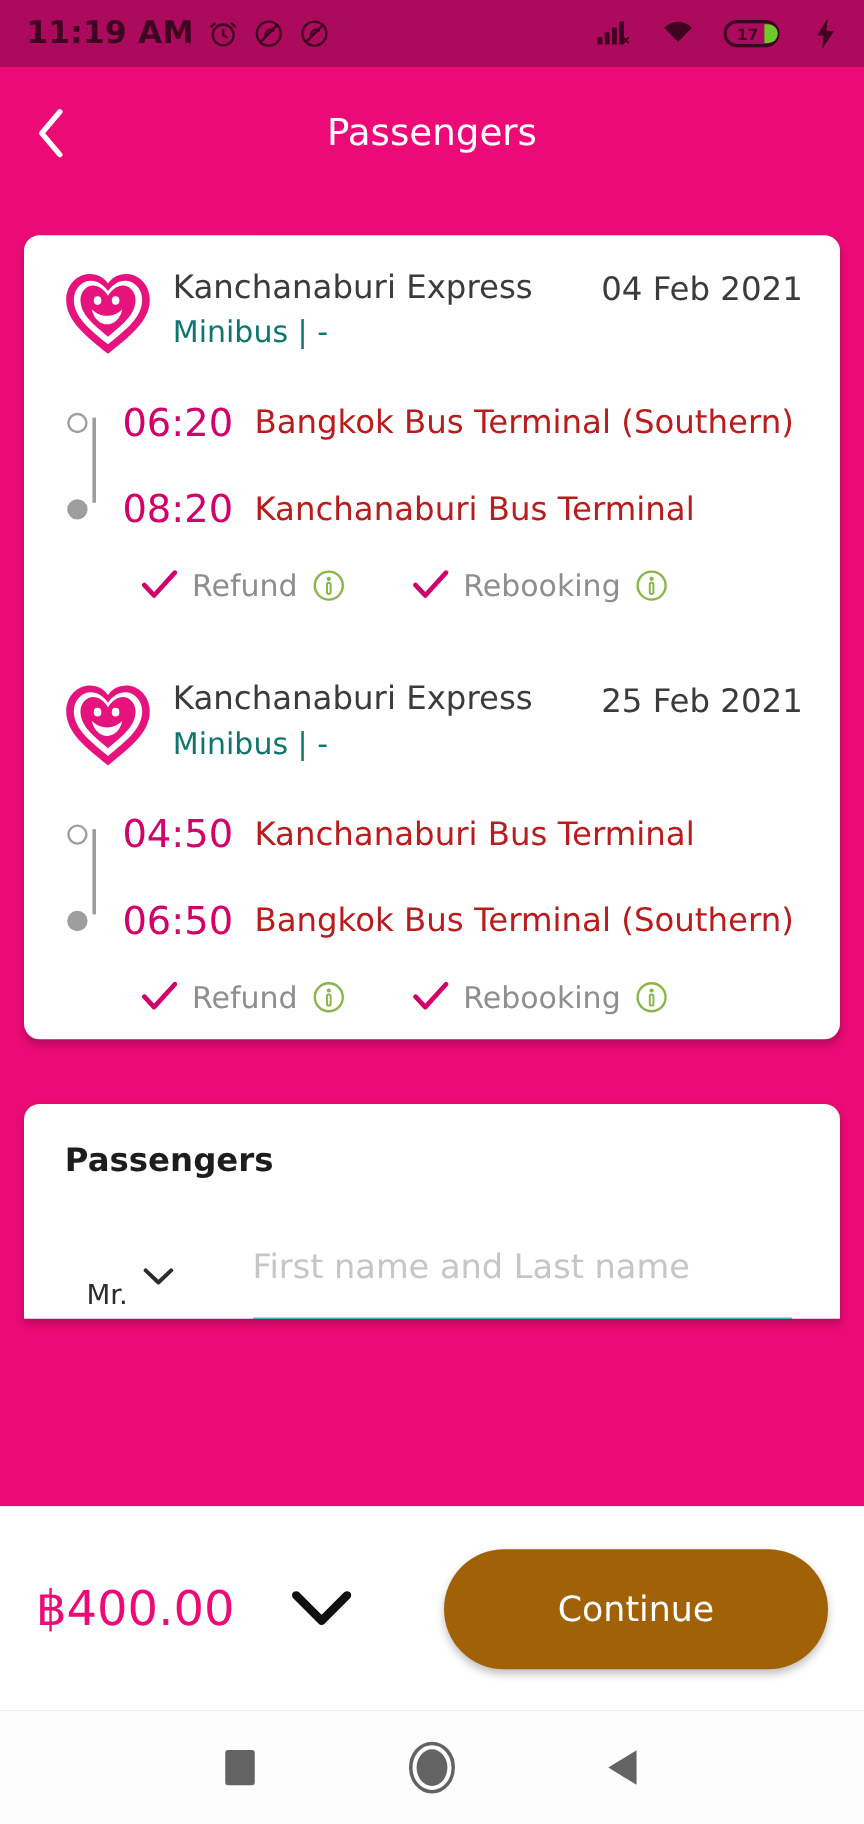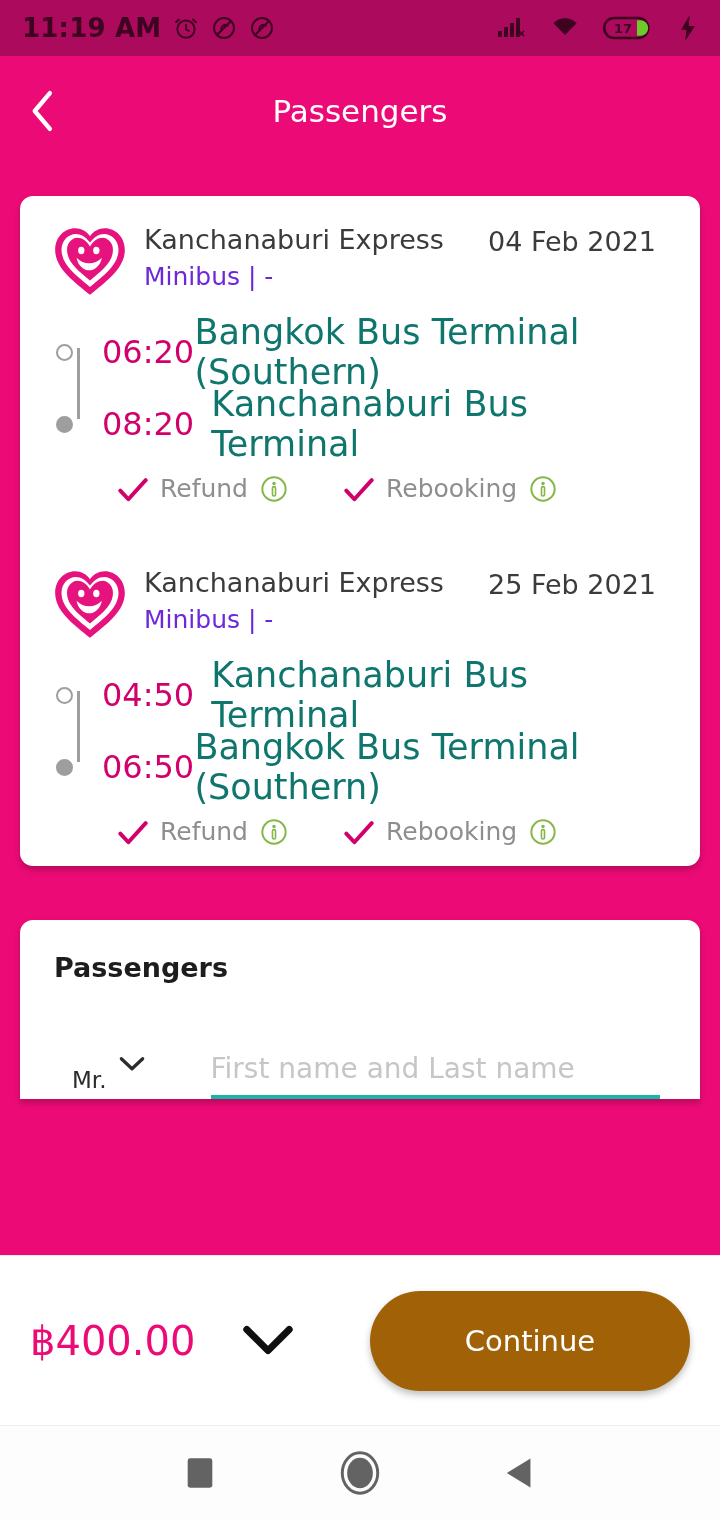"Kanchanaburi Express" .trip { padding: 0 16px 0 0 -> 0 3px 0 0 }
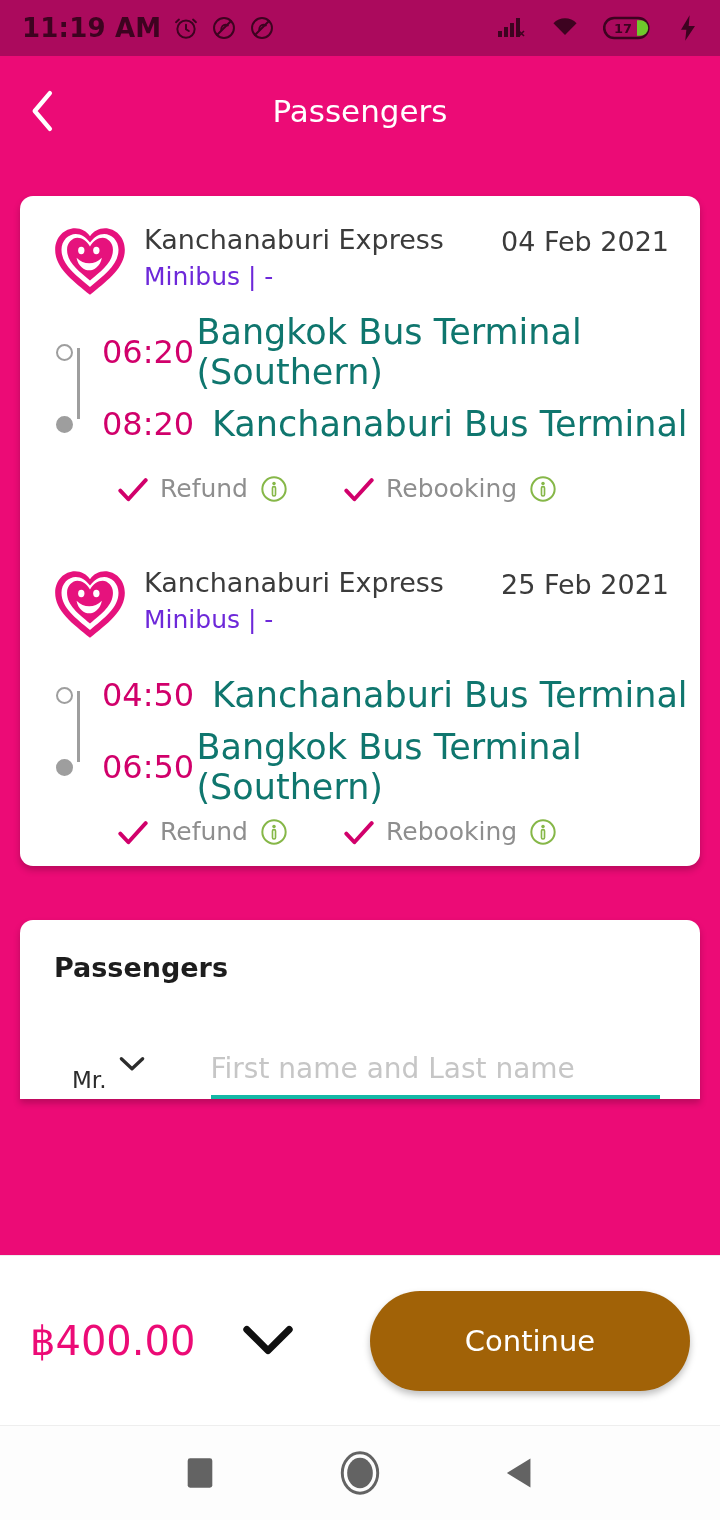"Minibus | -" .vehicle { color: #6d28d9 -> #0f766e }
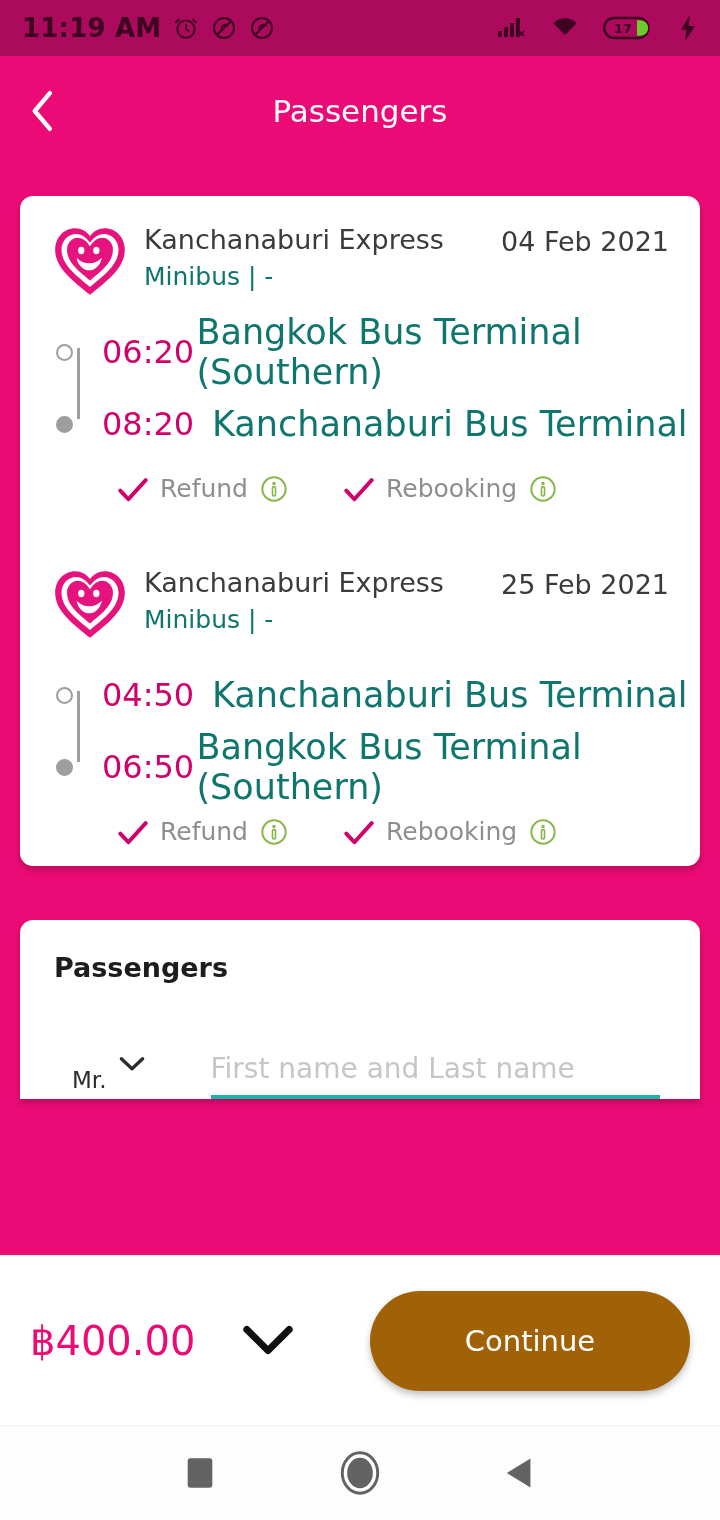"Bangkok Bus Terminal (Southern)" .leg-place { color: #0f766e -> #b91c1c; font-size: 35px -> 27px }
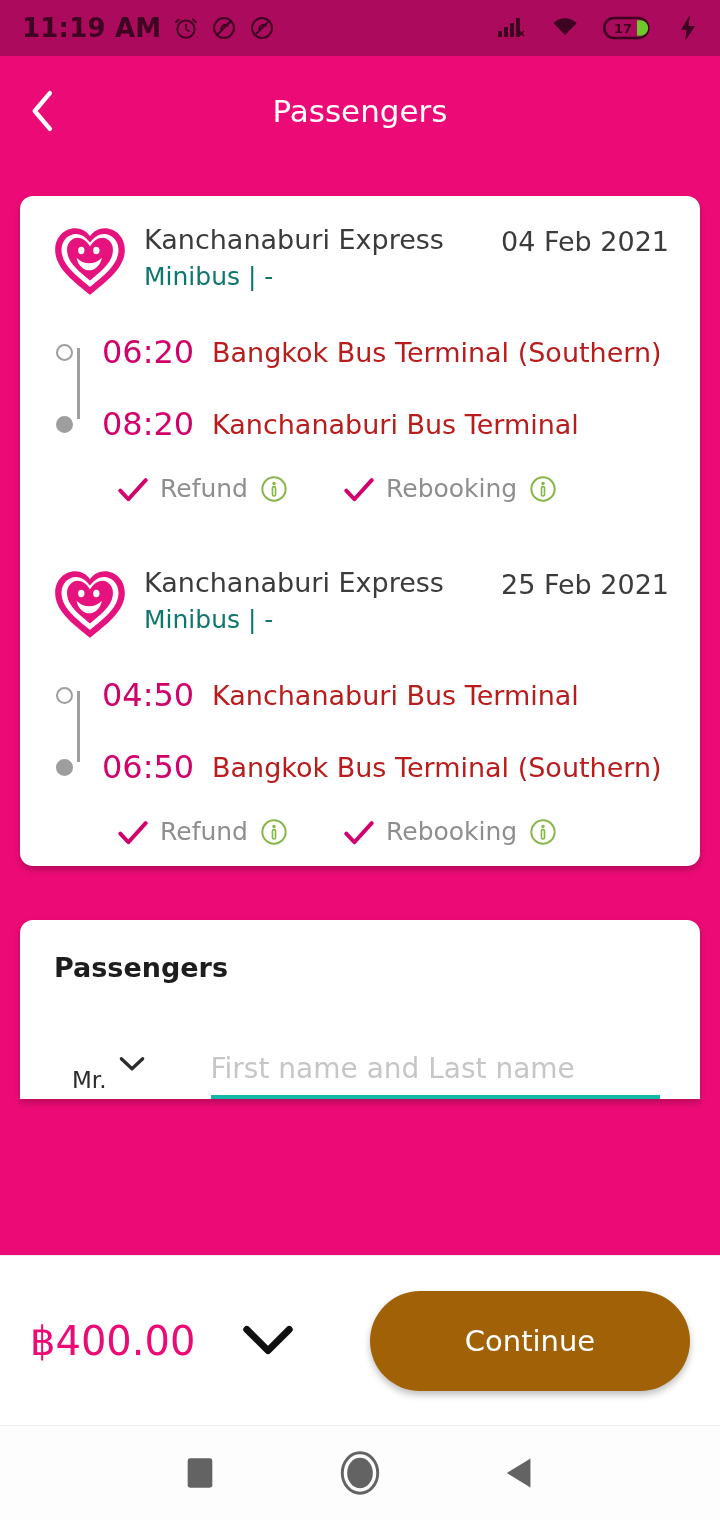"Refund" .perk { align-items: flex-end -> flex-start }
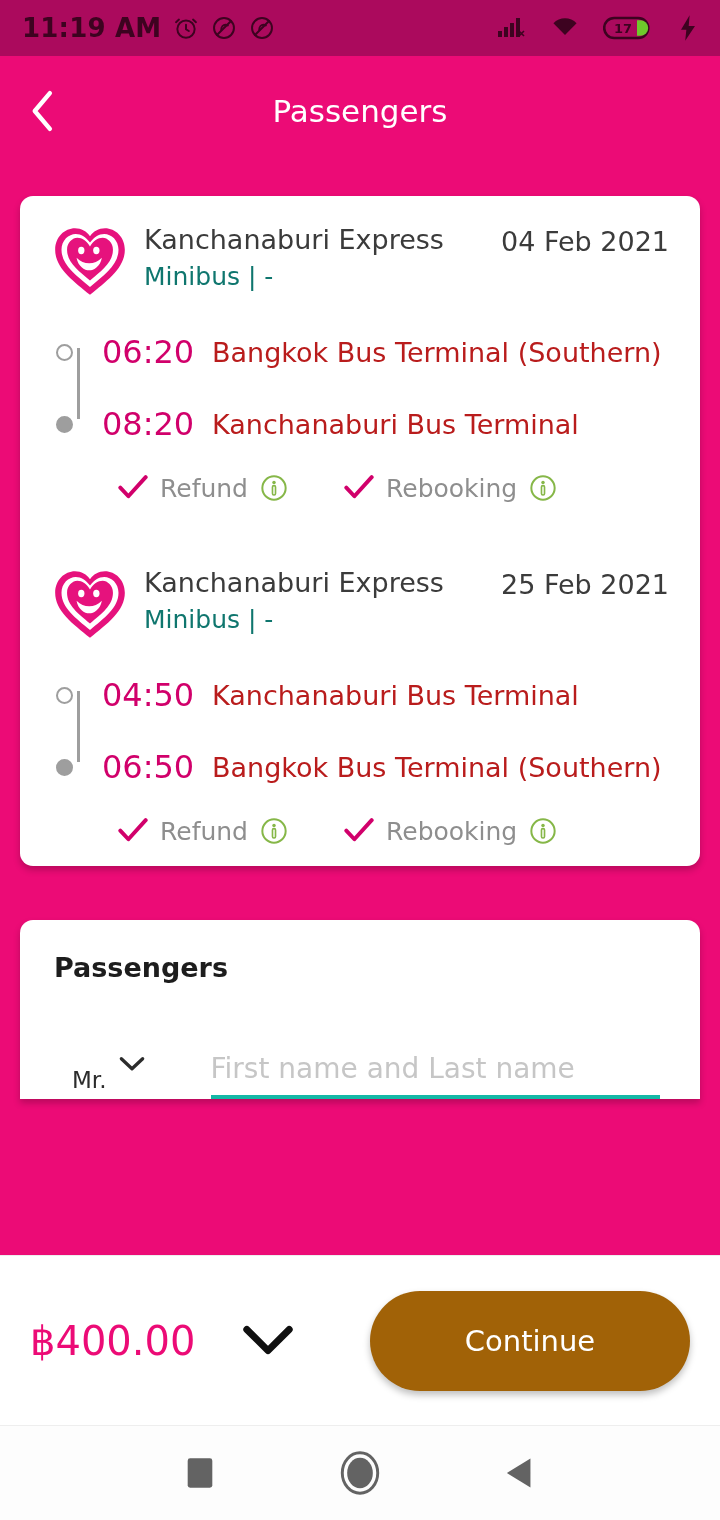"First name and Last name" .name-field { border-bottom: 4px solid #14b8a6 -> 1px solid #14b8a6; padding-bottom: 10px -> 26px }
